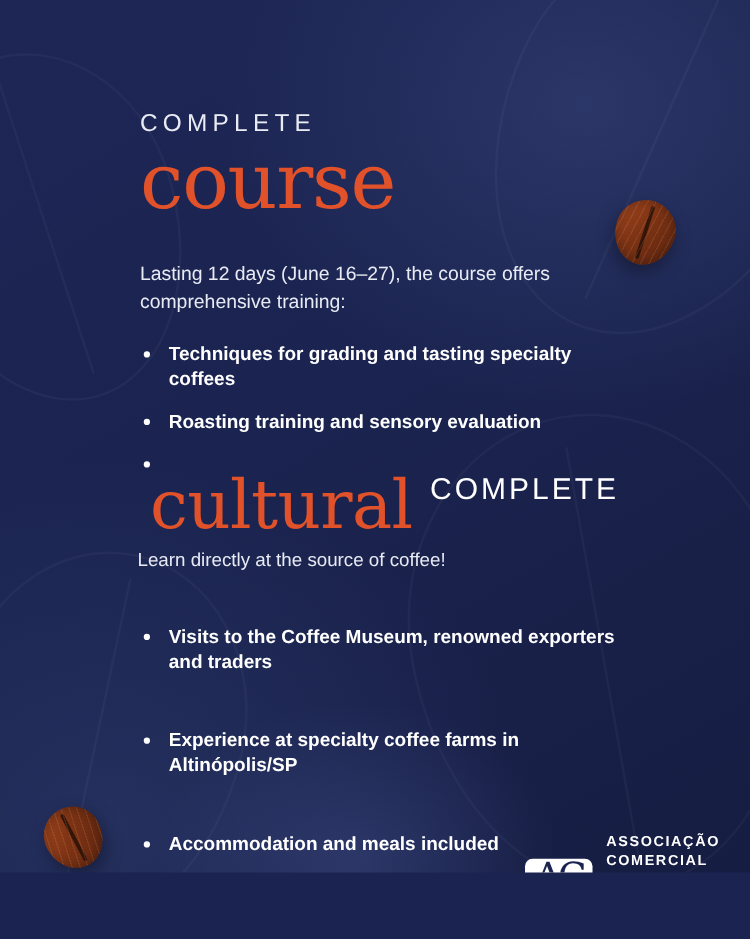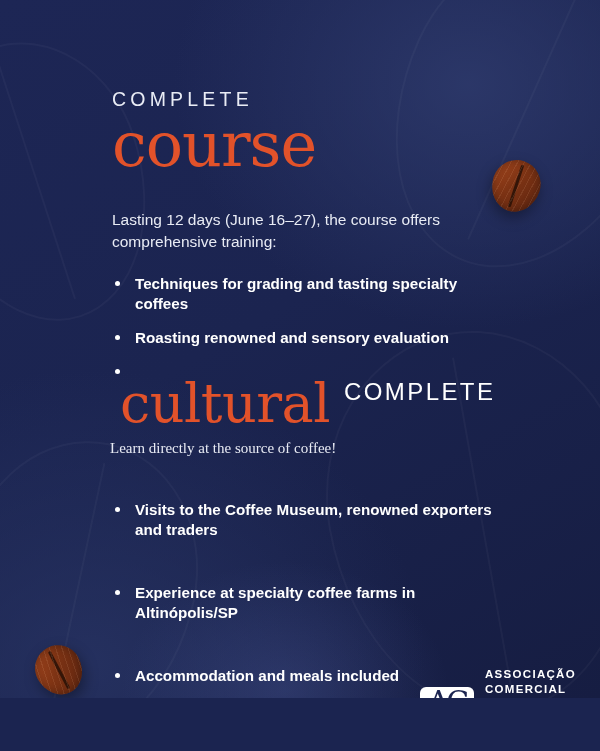"Roasting renowned and sensory evaluation" span { text: renowned -> training }
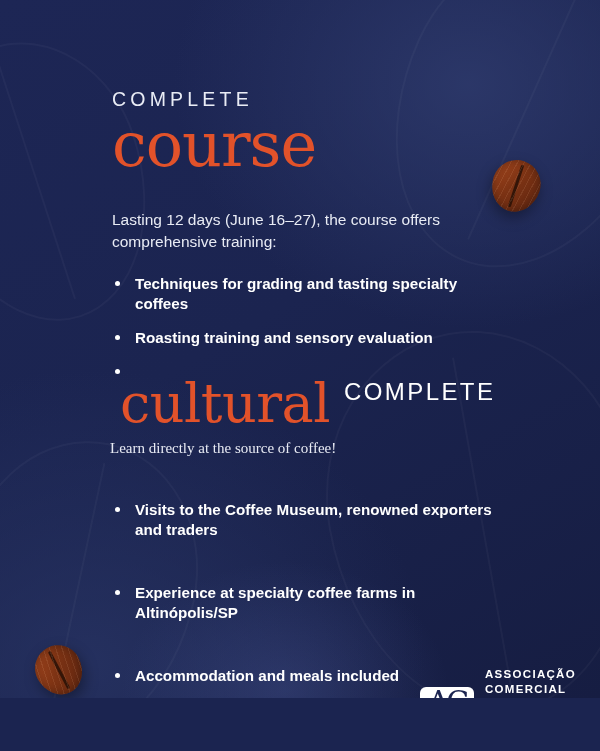"Learn directly at the source" .sub-lead { font-family: Liberation Serif, serif -> none }
